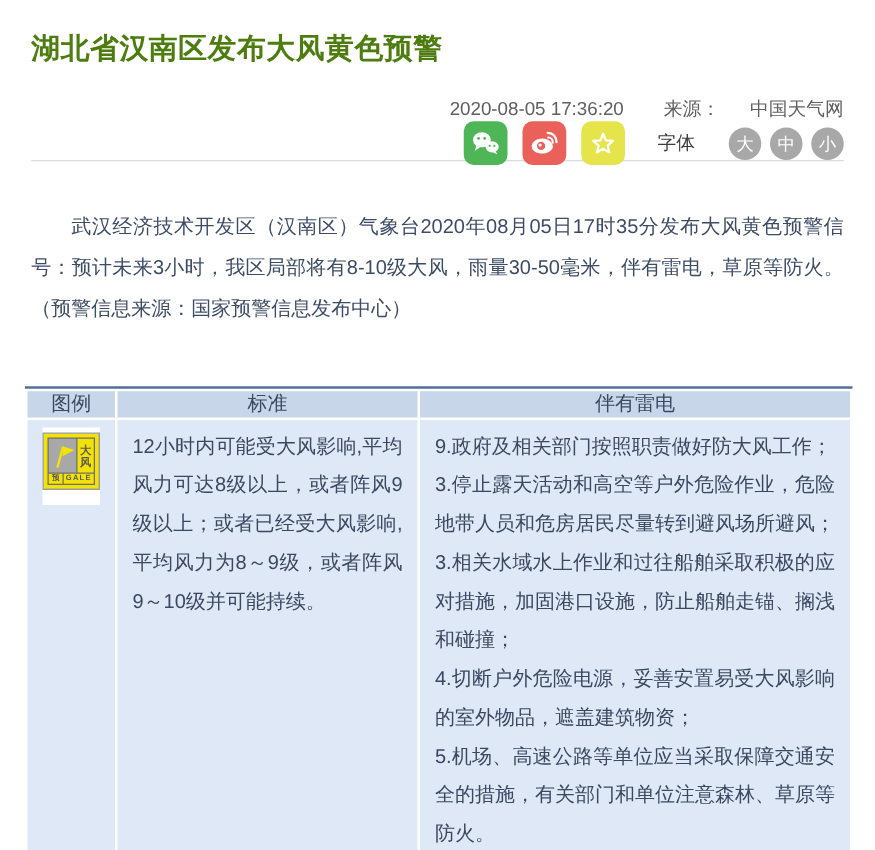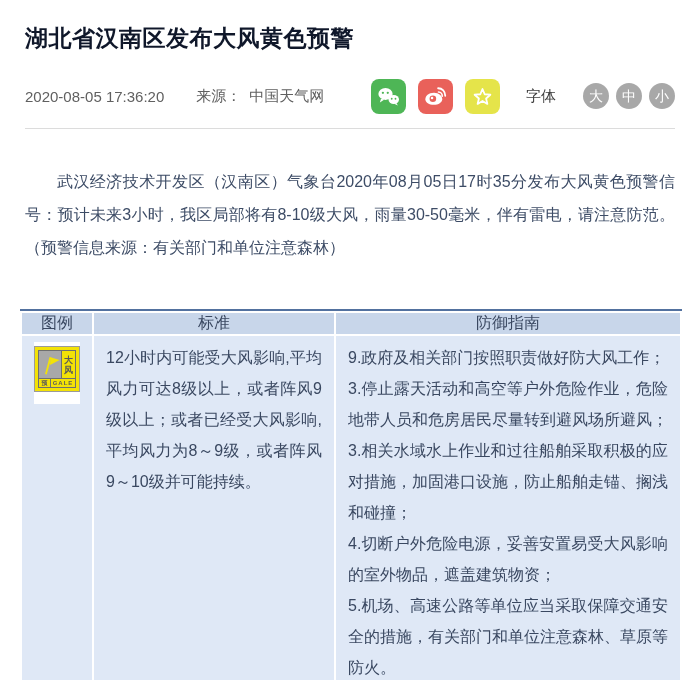"湖北省汉南区发布大风黄色预警" .title { color: #0f172a -> #4d7c0f }
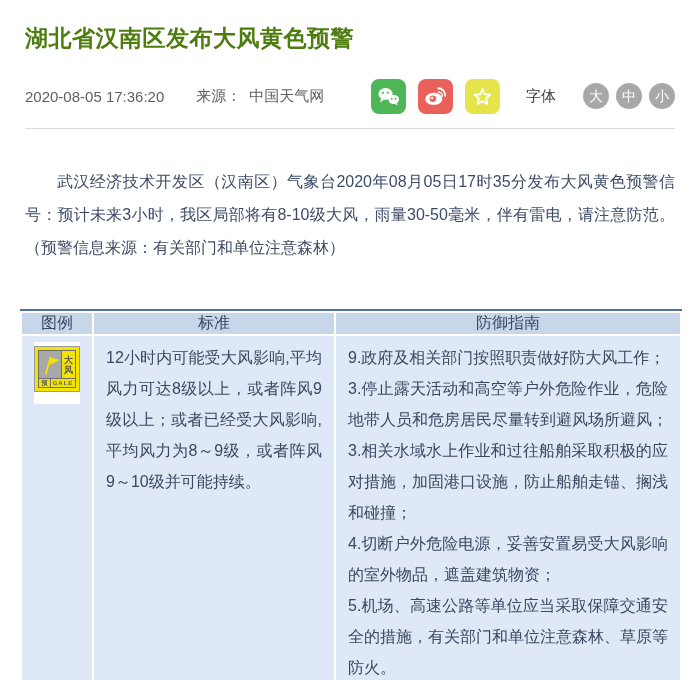"2020-08-05 17:36:20" .meta-row { align-items: center -> flex-end; flex-direction: none -> column }
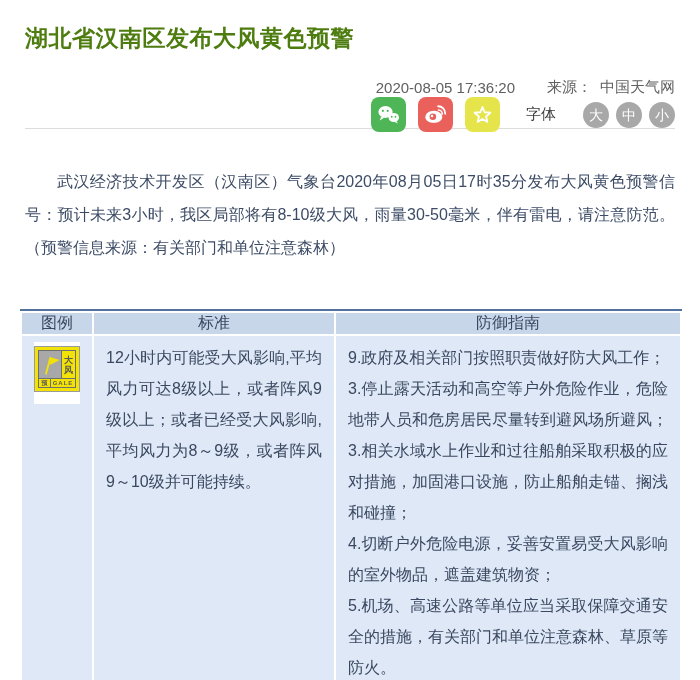"来源：" .meta-src-label { margin-right: 8px -> 24px }
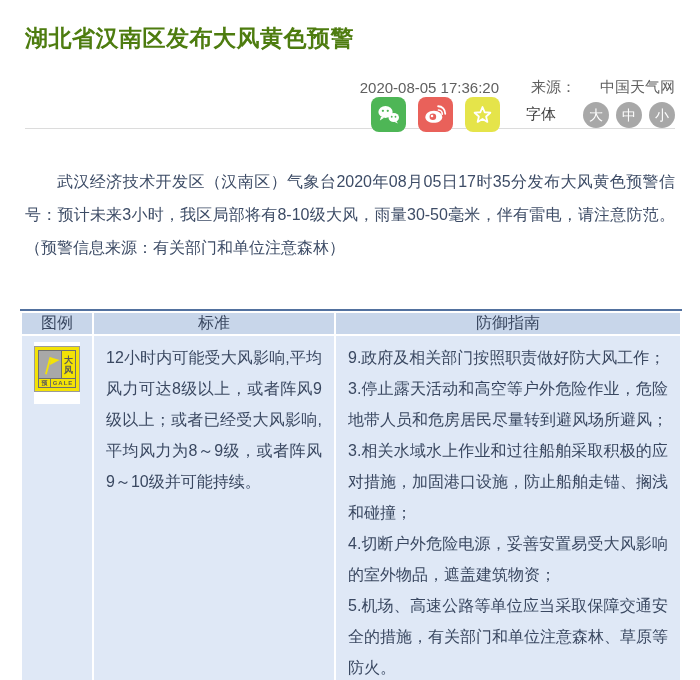"武汉经济技术开发区（汉南区）气象台2020年08月05日17时35分发布大风黄色" p.article-p { text: 请注意防范。（预警信息来源：有关部门和单位注意森林 -> 草原等防火。（预警信息来源：国家预警信息发布中心 }
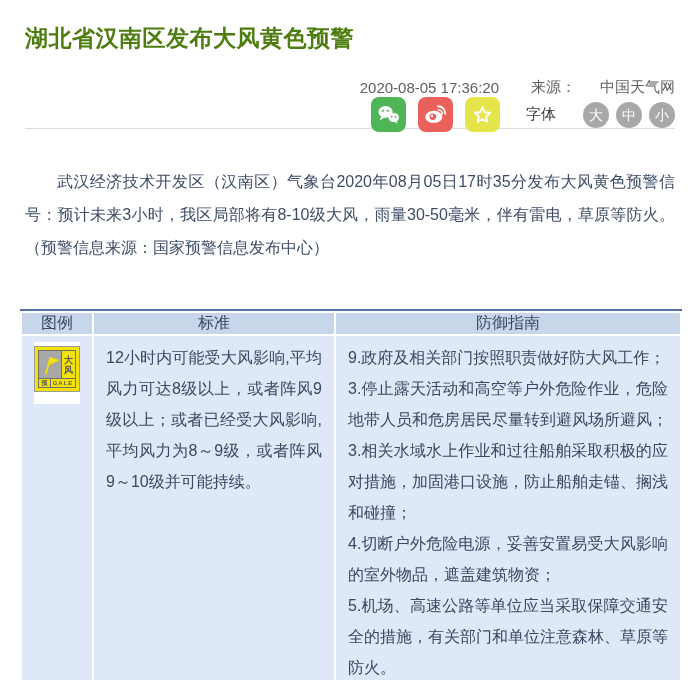"防御指南" th { text: 防御指南 -> 伴有雷电 }
